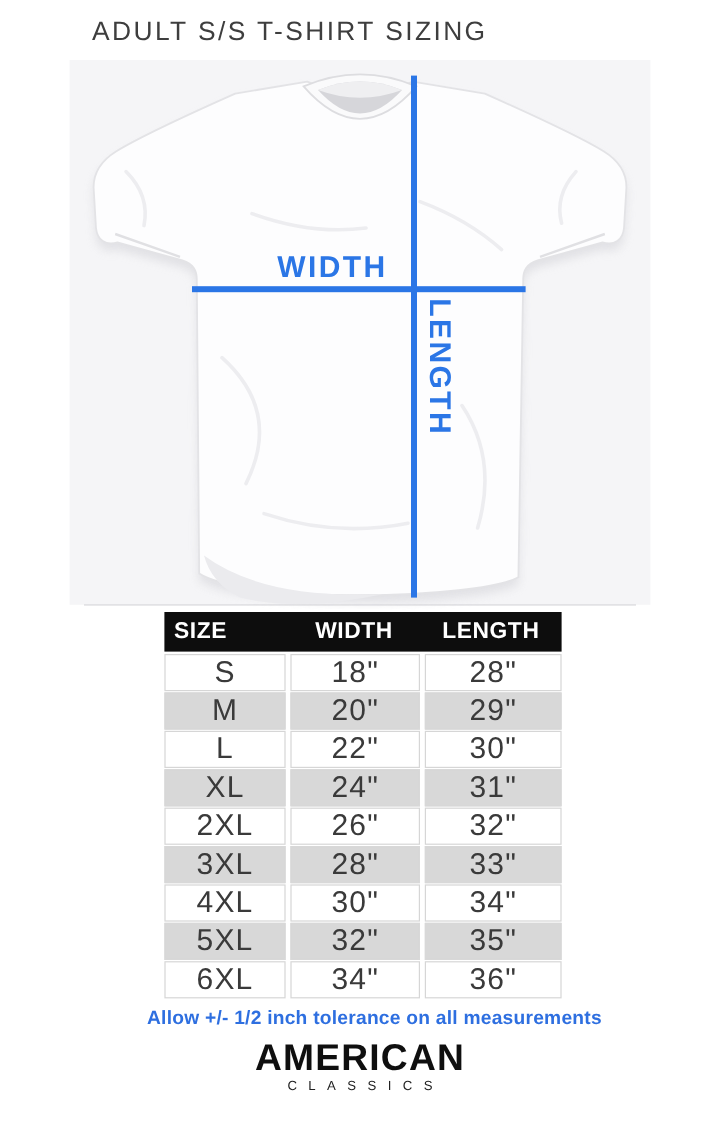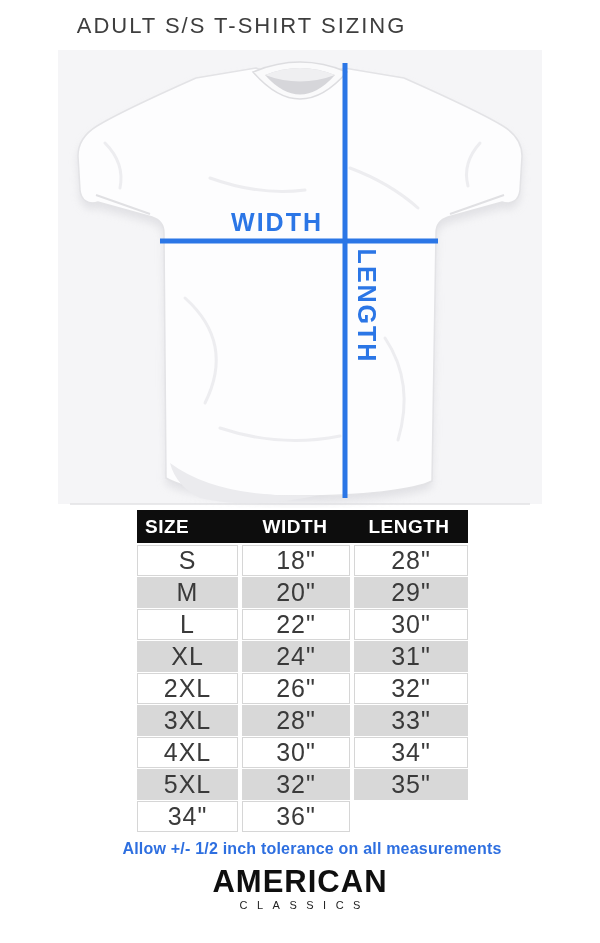"6XL" div.tcell { html: none -> <div>6XL</div> }
